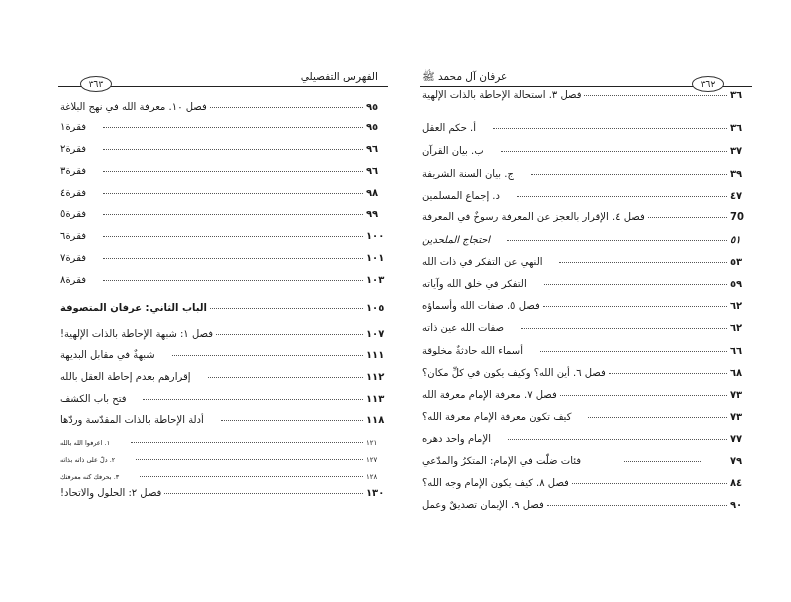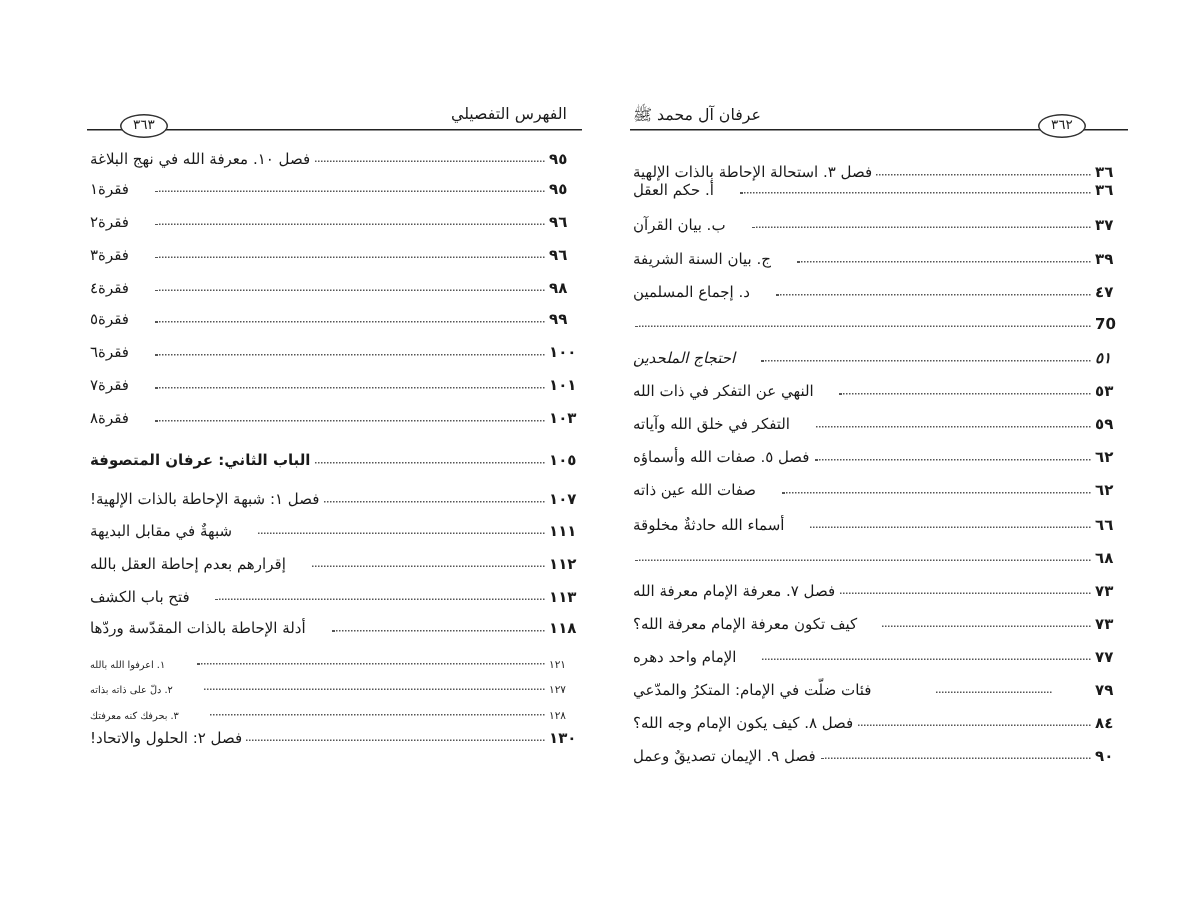"فصل ٣. استحالة الإحاطة بالذات" div.row { top: 105px -> 84px }
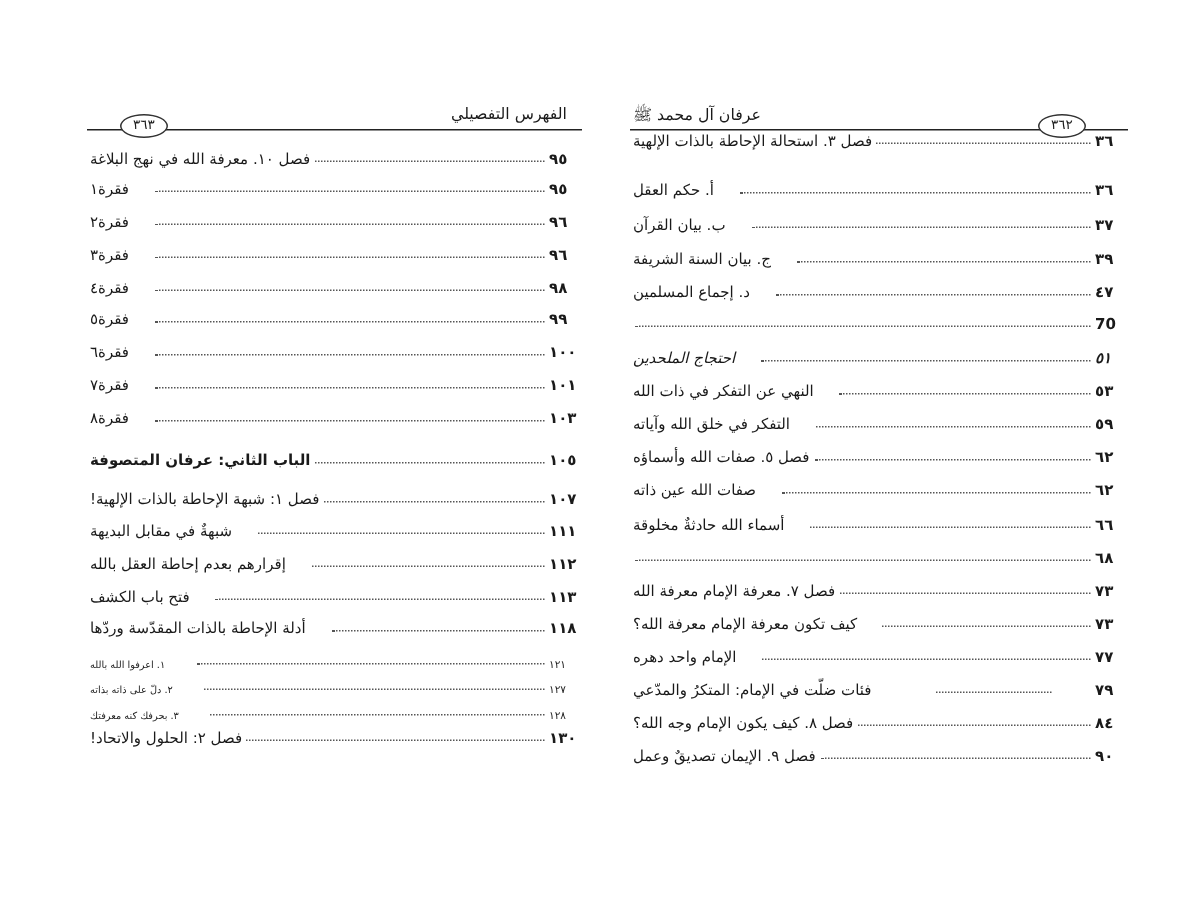"فصل ٤. الإقرار بالعجز عن" span.label { html: none -> <span>فصل ٤. الإقرار بالعجز عن المعرفة رسوخٌ في المعرفة</span> }
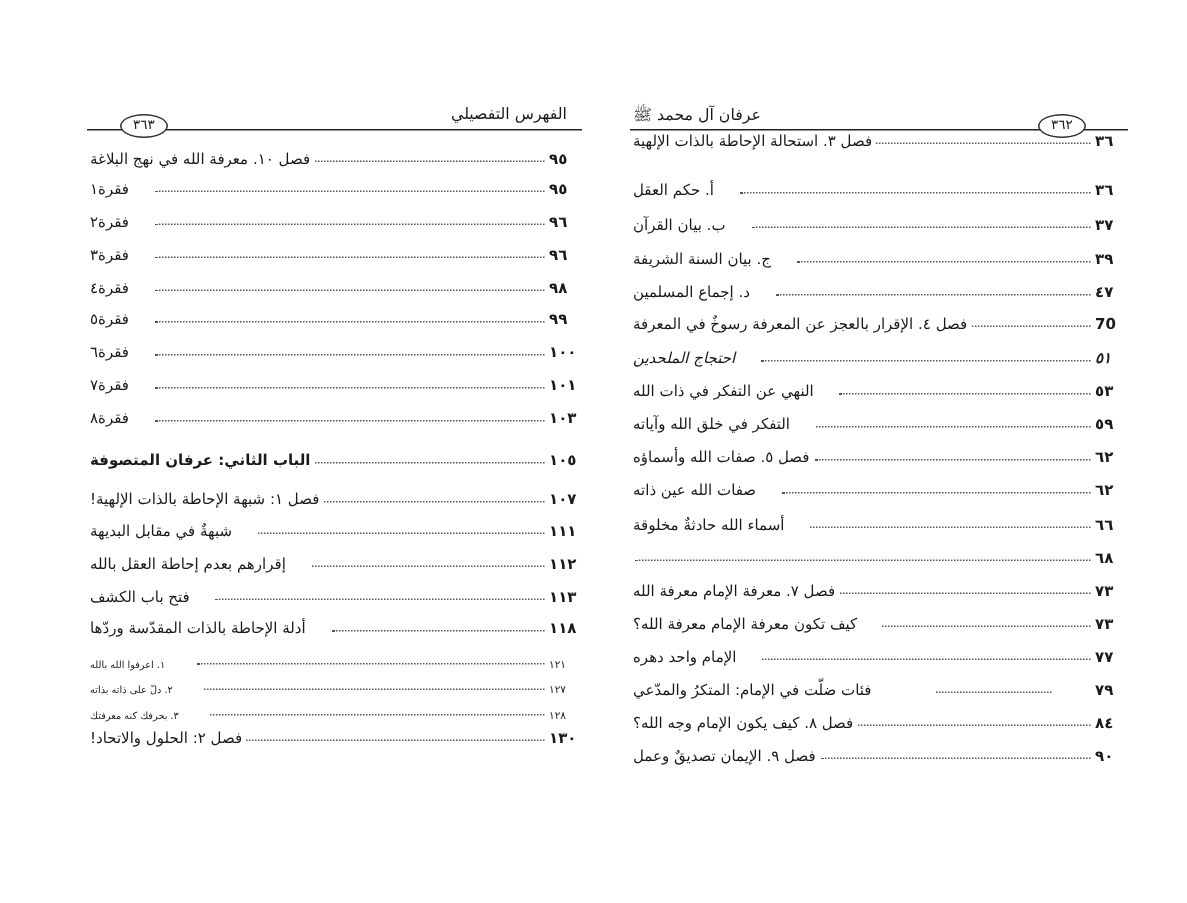"فصل ٦. أين الله؟ وكيف" span.label { html: none -> <span>فصل ٦. أين الله؟ وكيف يكون في كلِّ مكان؟</span> }
